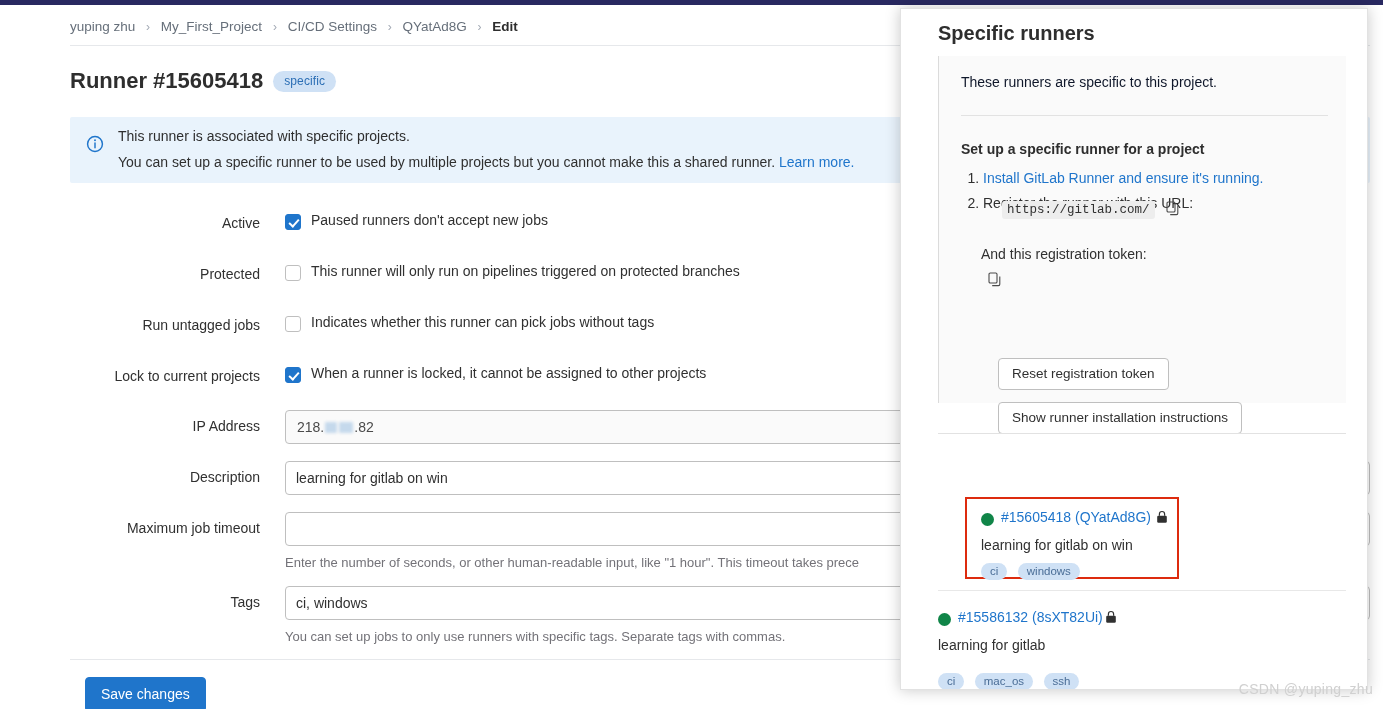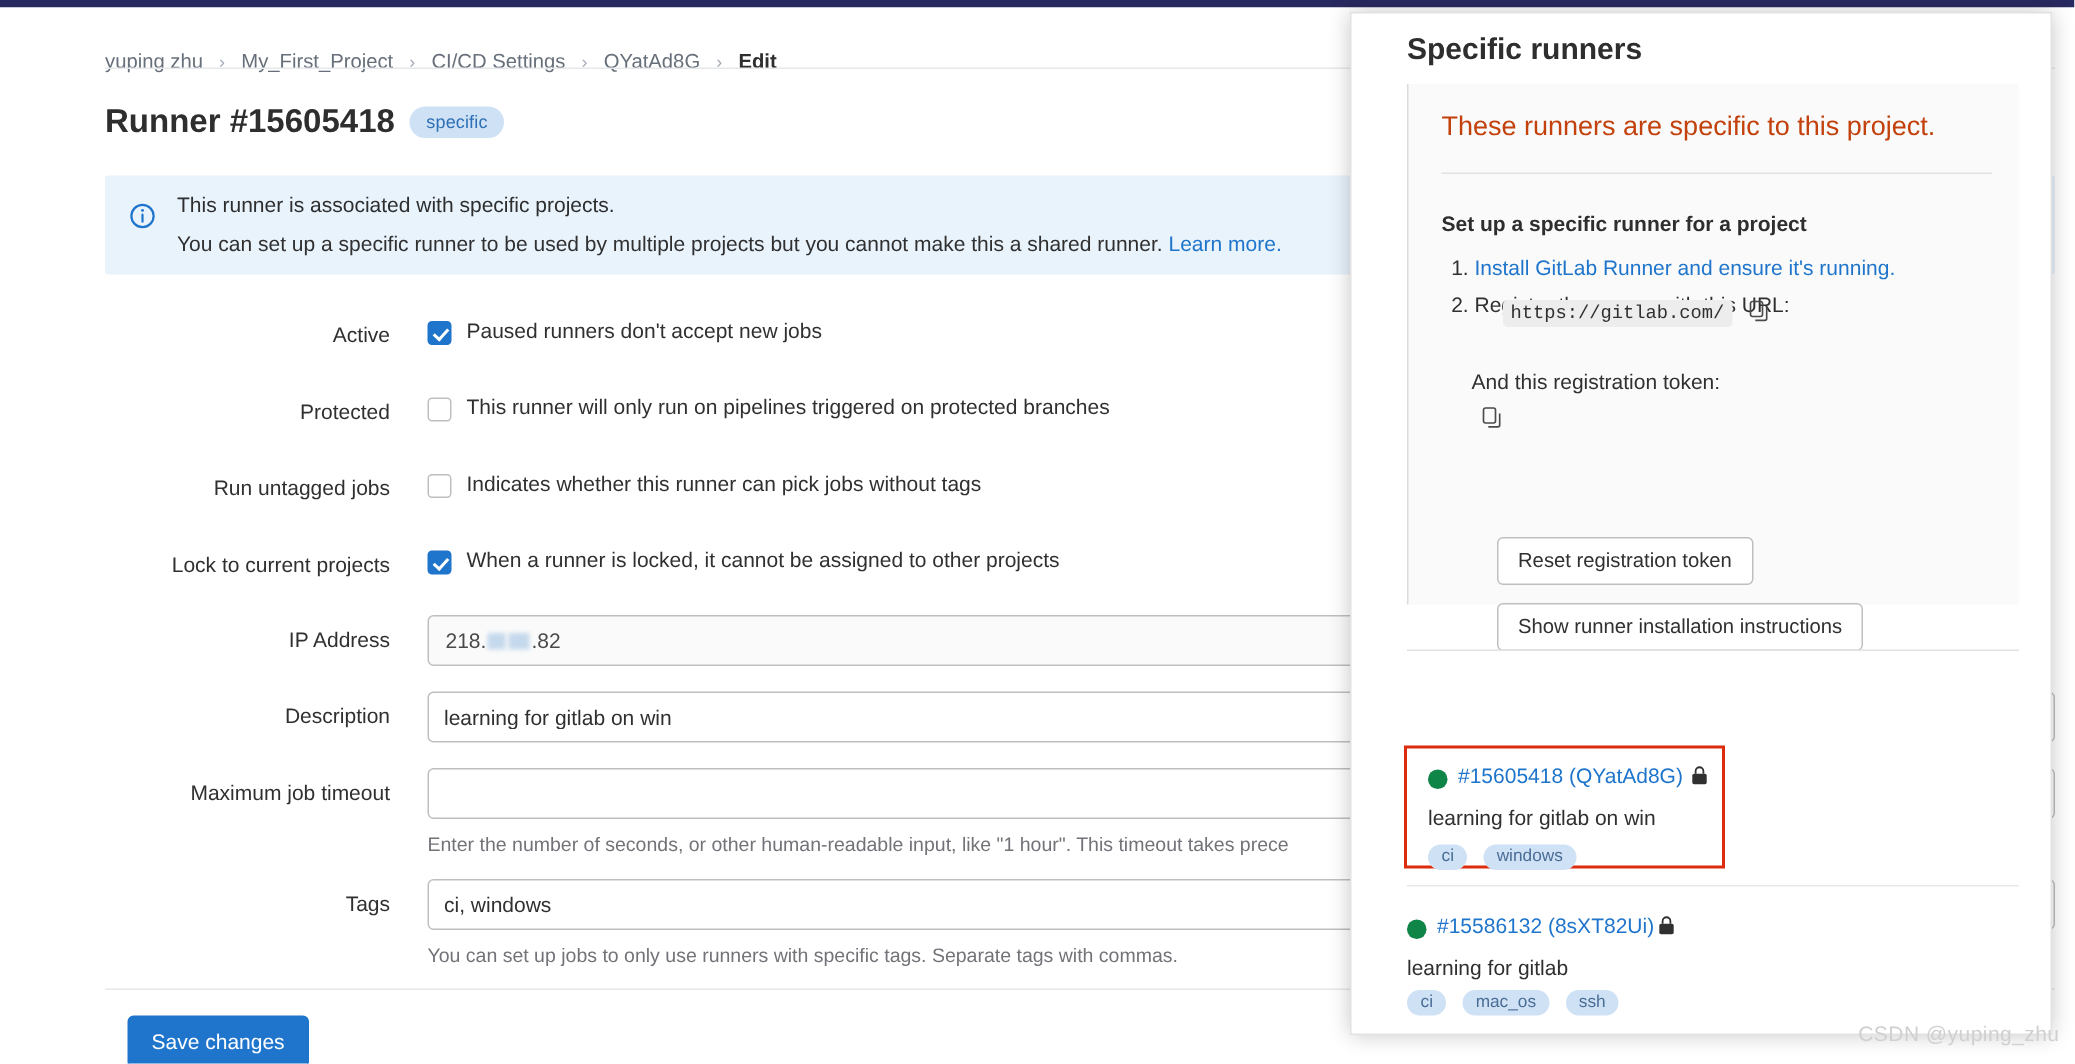"yuping zhu › My_First_Project ›" .breadcrumb { top: 28px -> 14px }
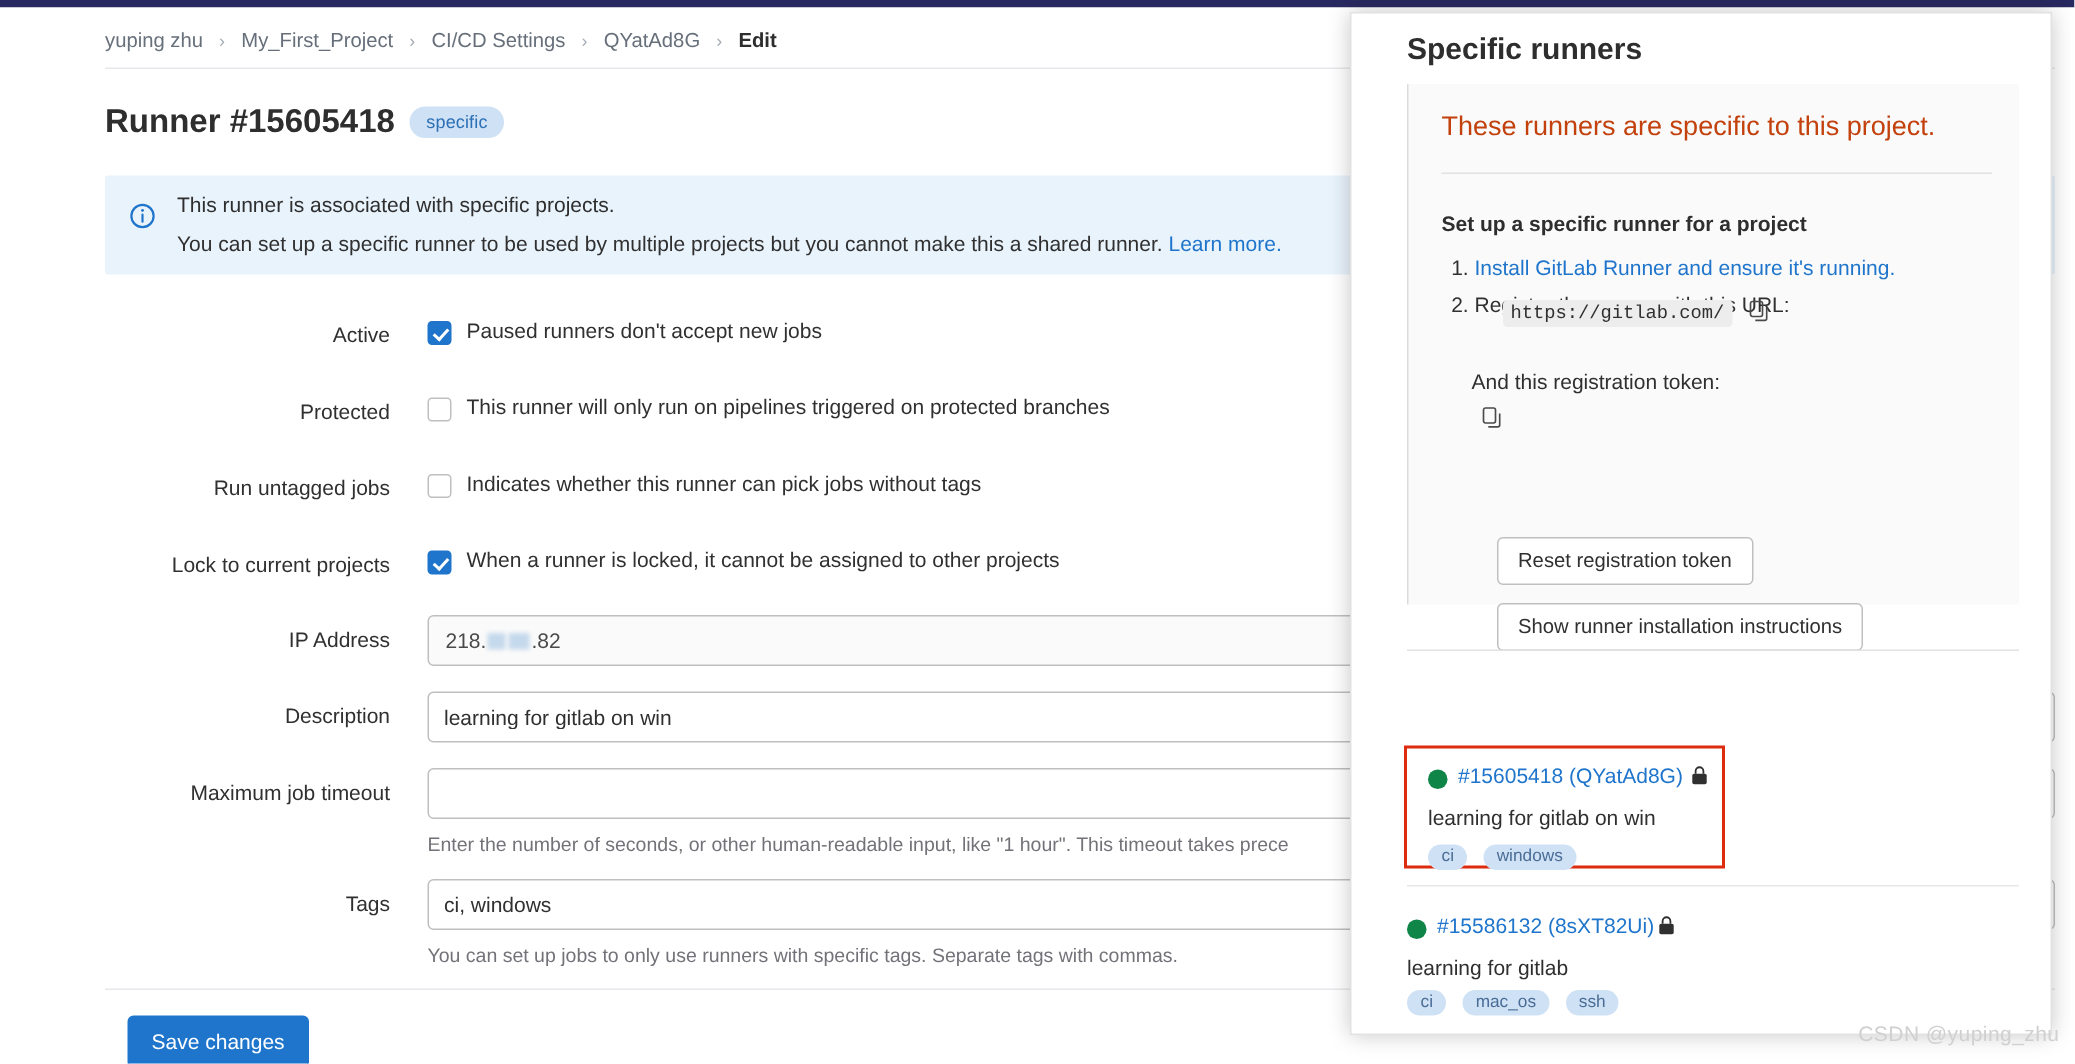"These runners are specific to" .ov-card-p { color: #c2410c -> #0f172a; font-size: 18px -> 14px }
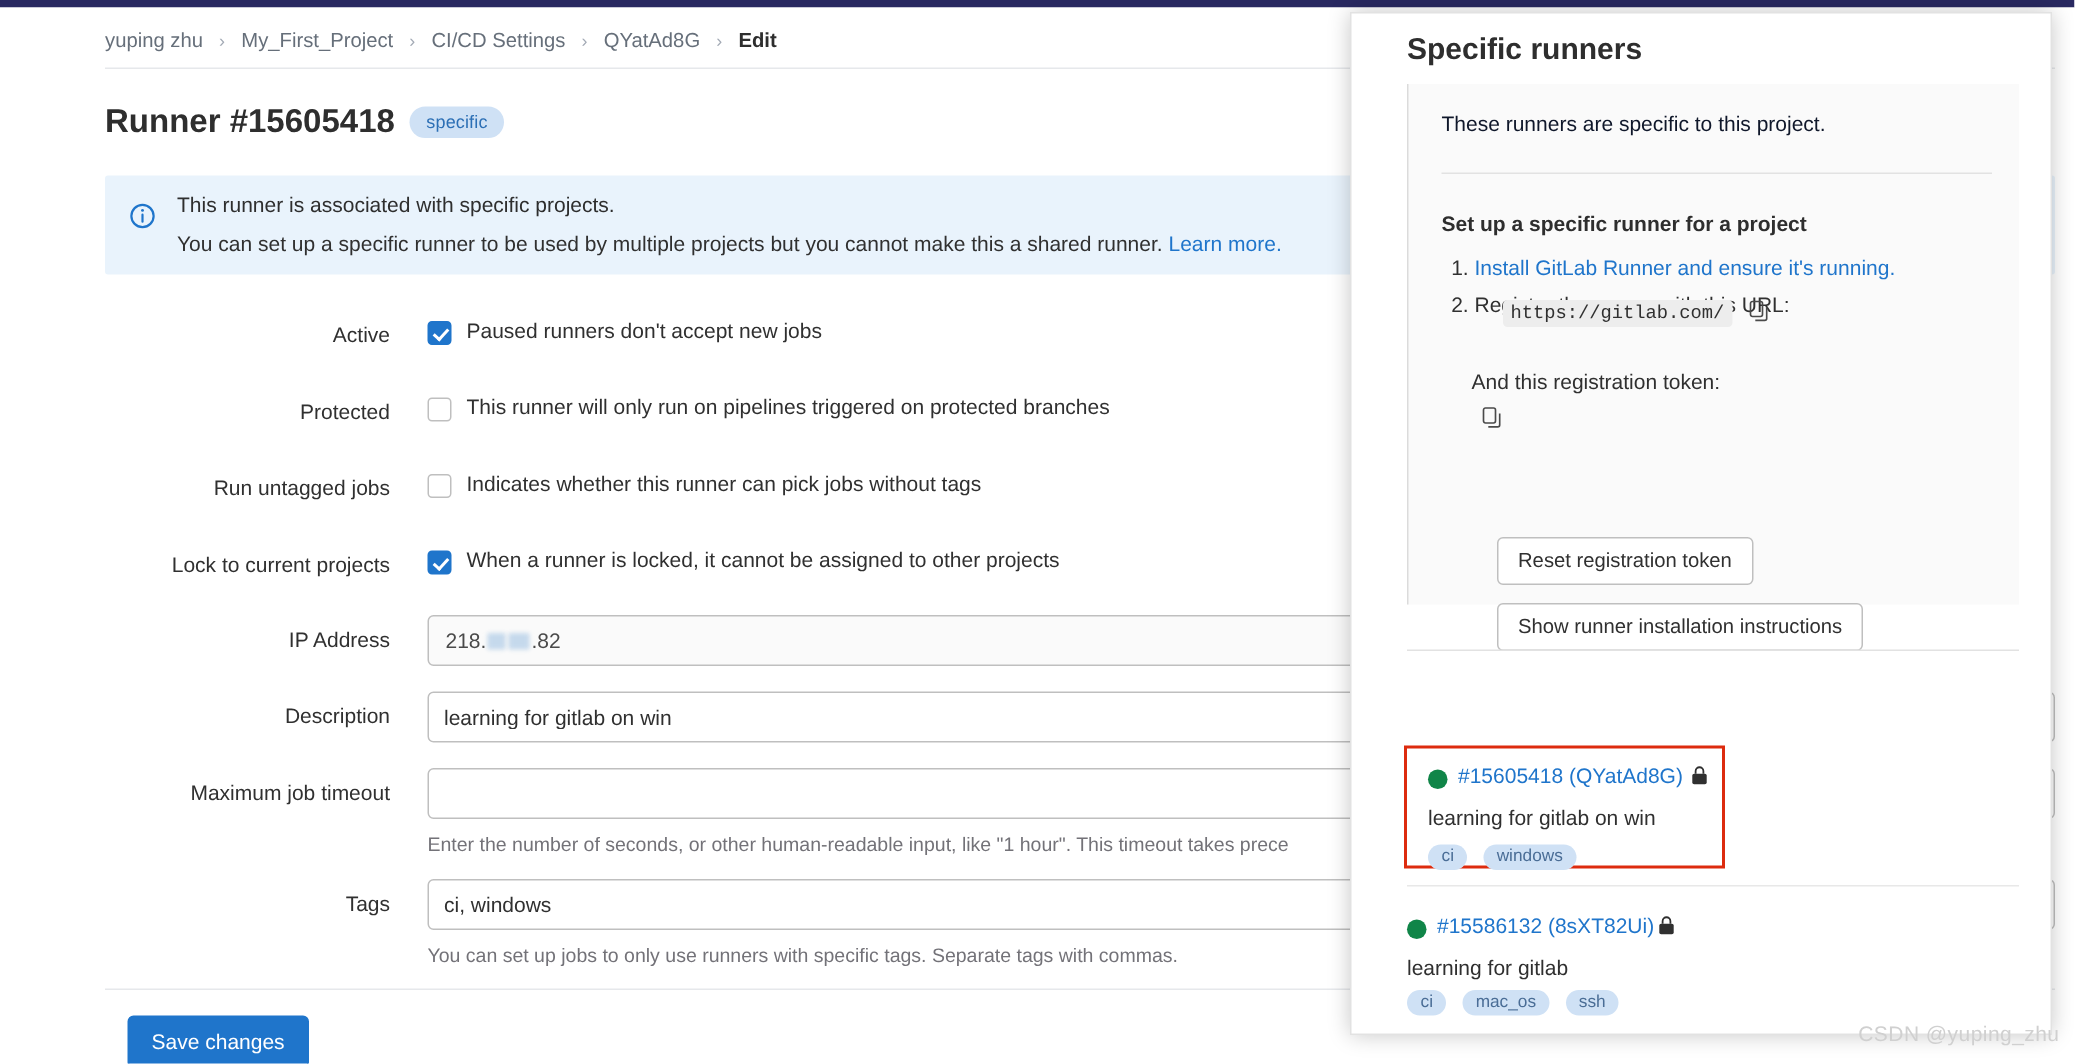"#15605418 (QYatAd8G)" div.runner-row { margin-left: none -> 29px }
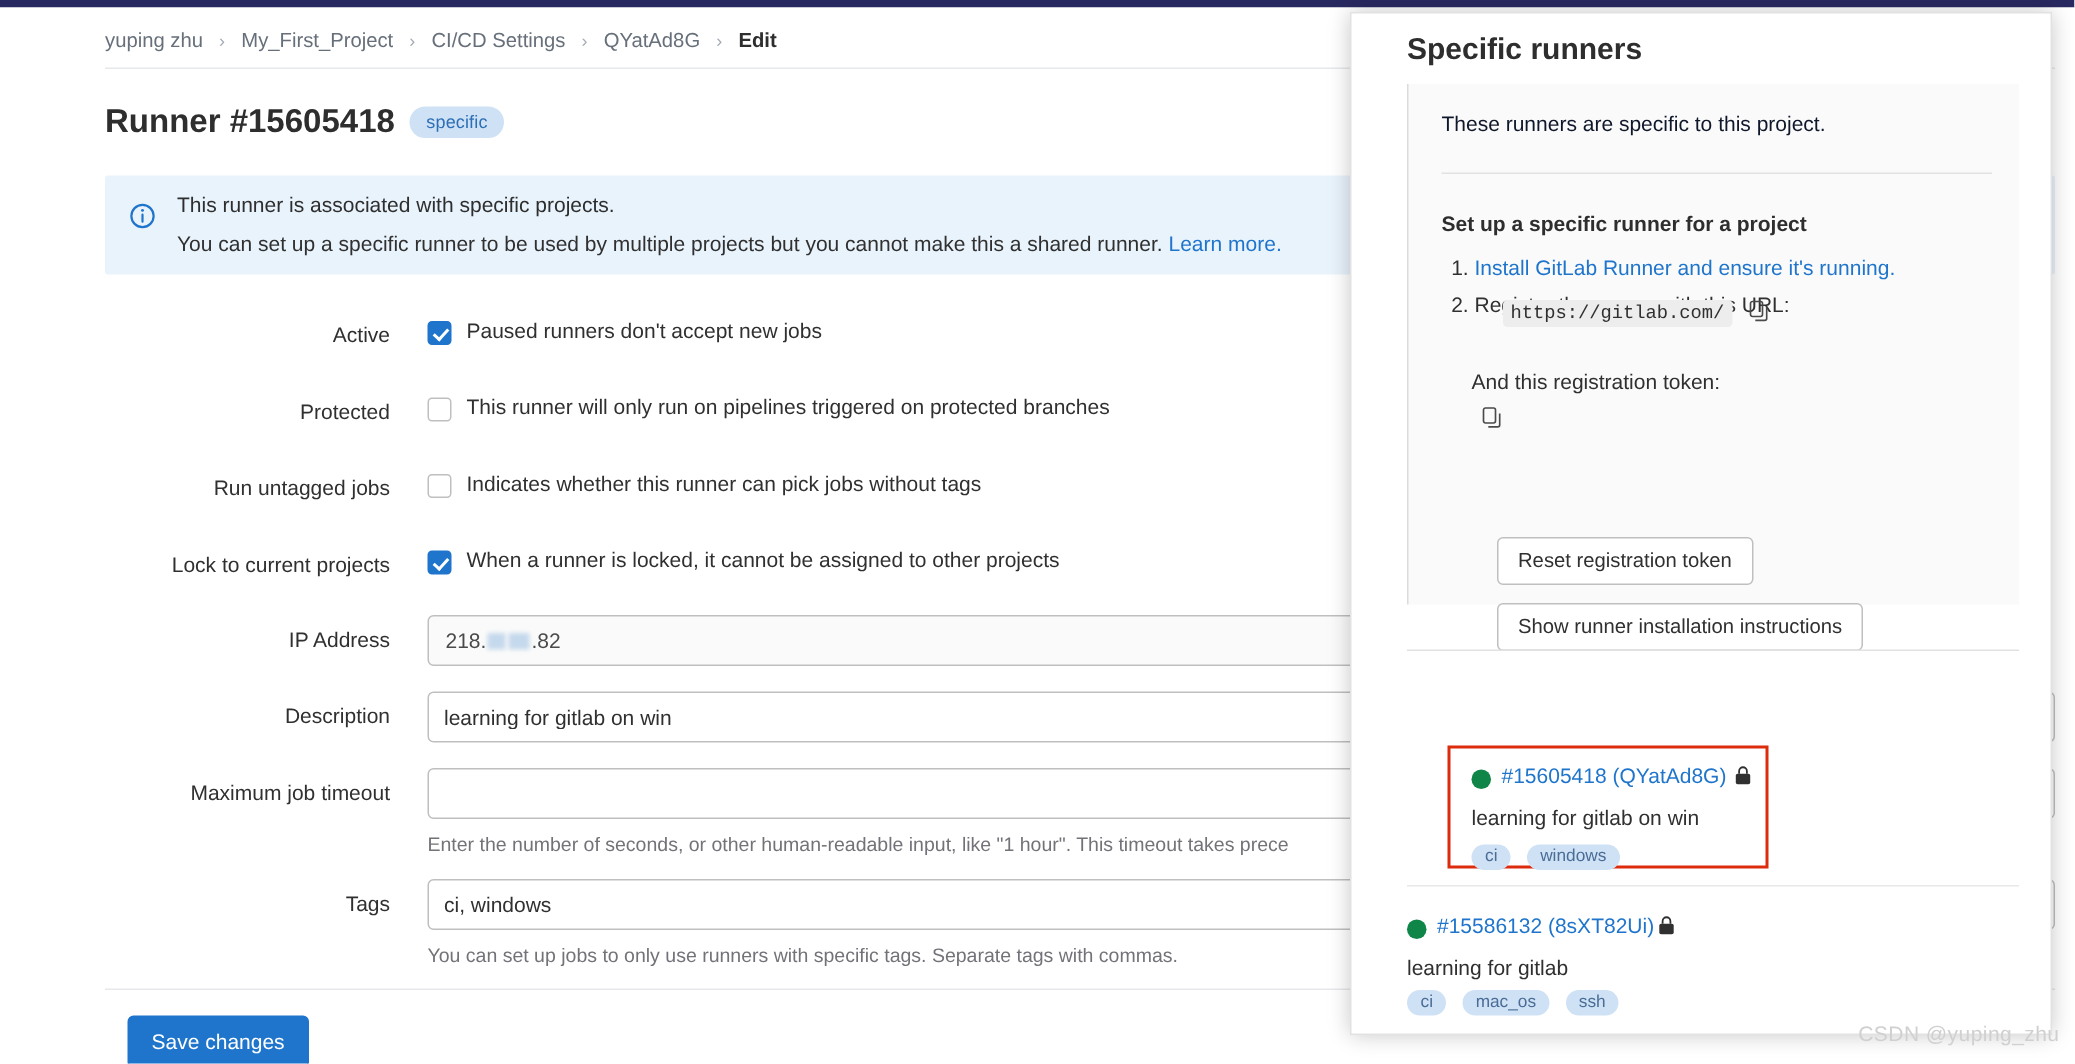"ci mac_os ssh" div.rr-tags { top: 59px -> 72px }
